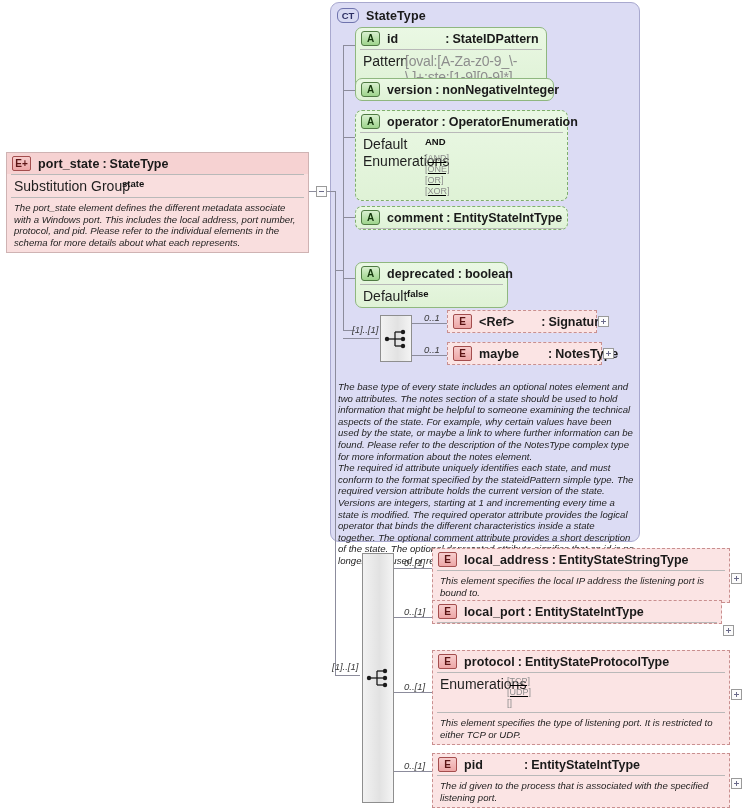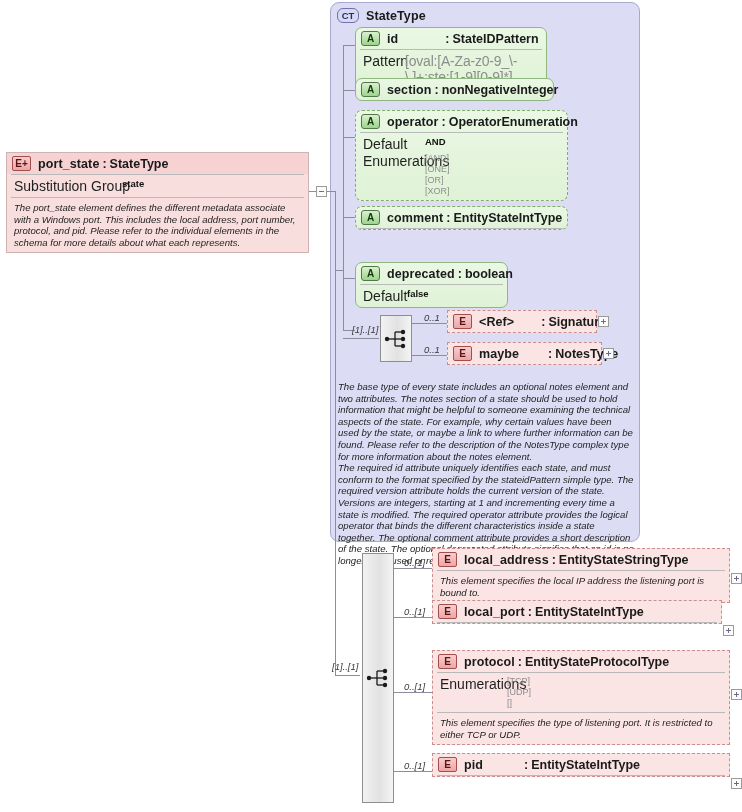"section" span.name { text: section -> version }
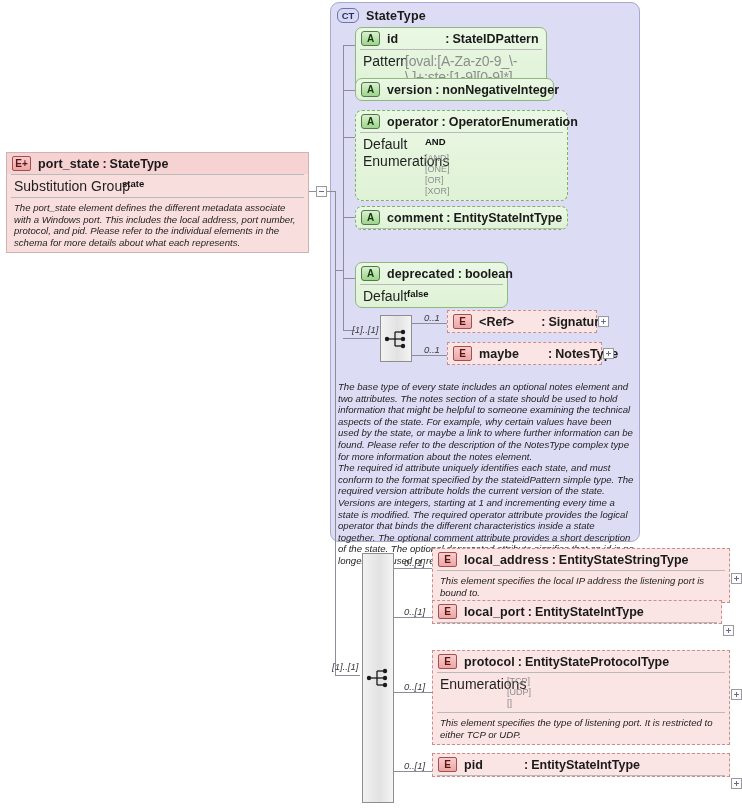"[AND]" .enum-list { text-decoration: none -> underline }
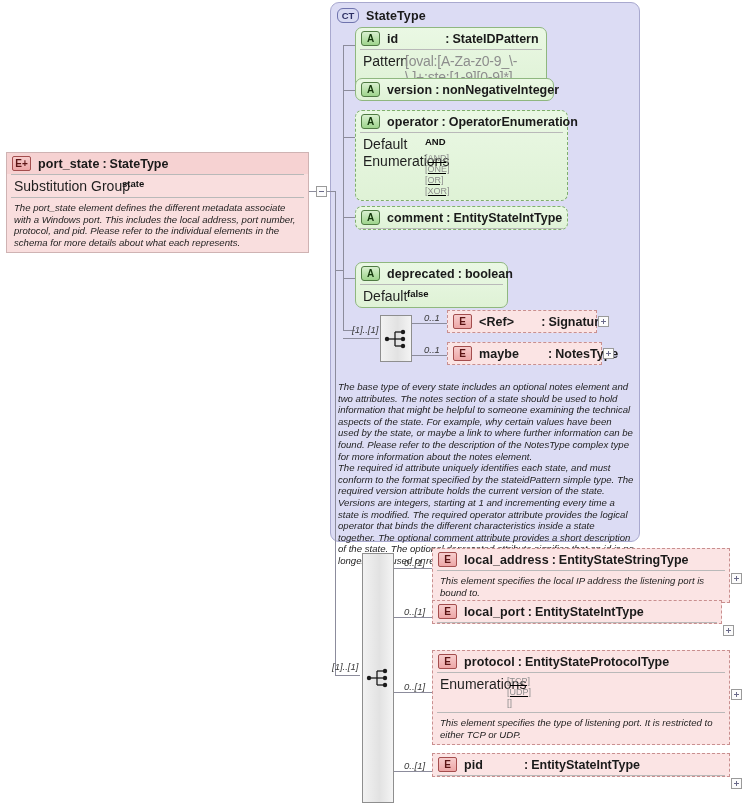"The id given to the" div.doc { html: none -> <div>The id given to the process that is associated with the specified listening port.</div> }
